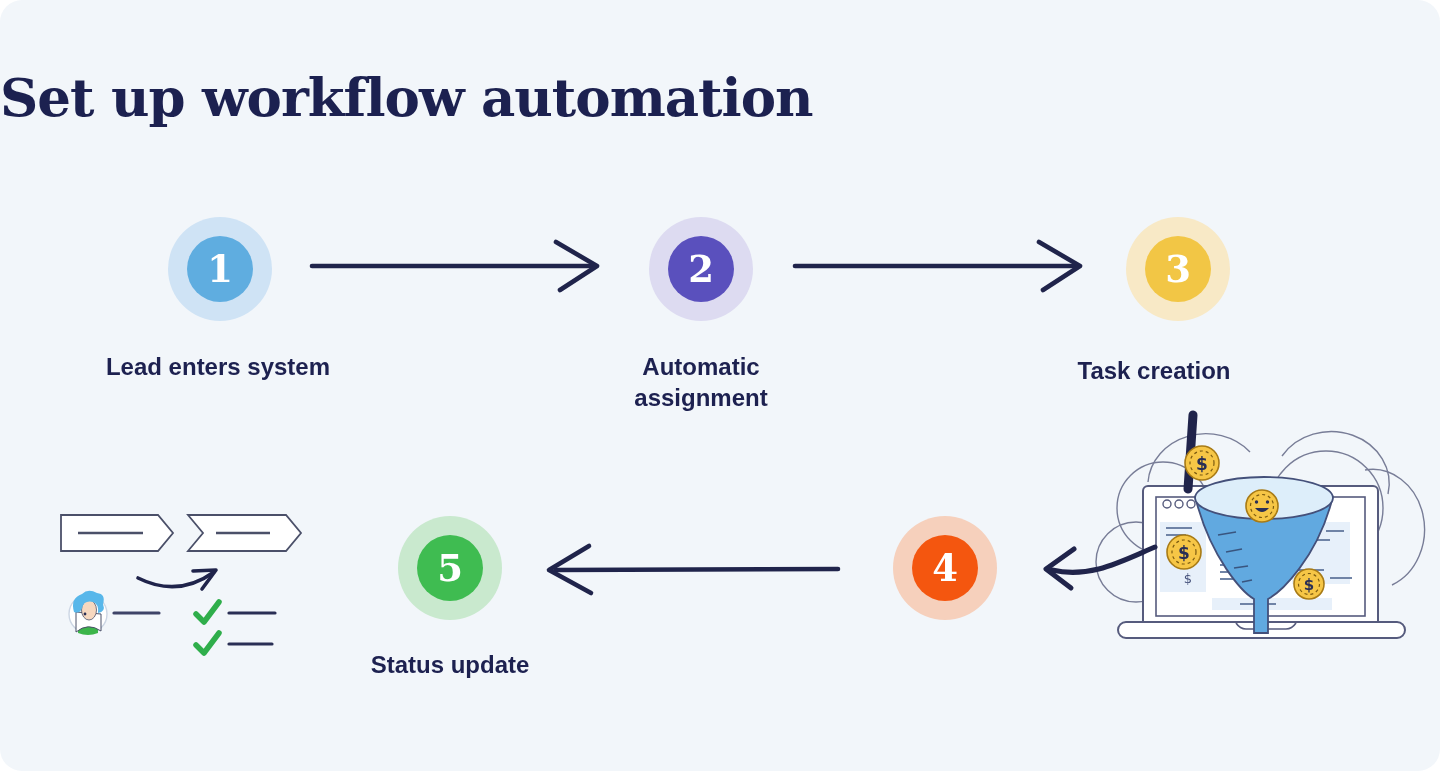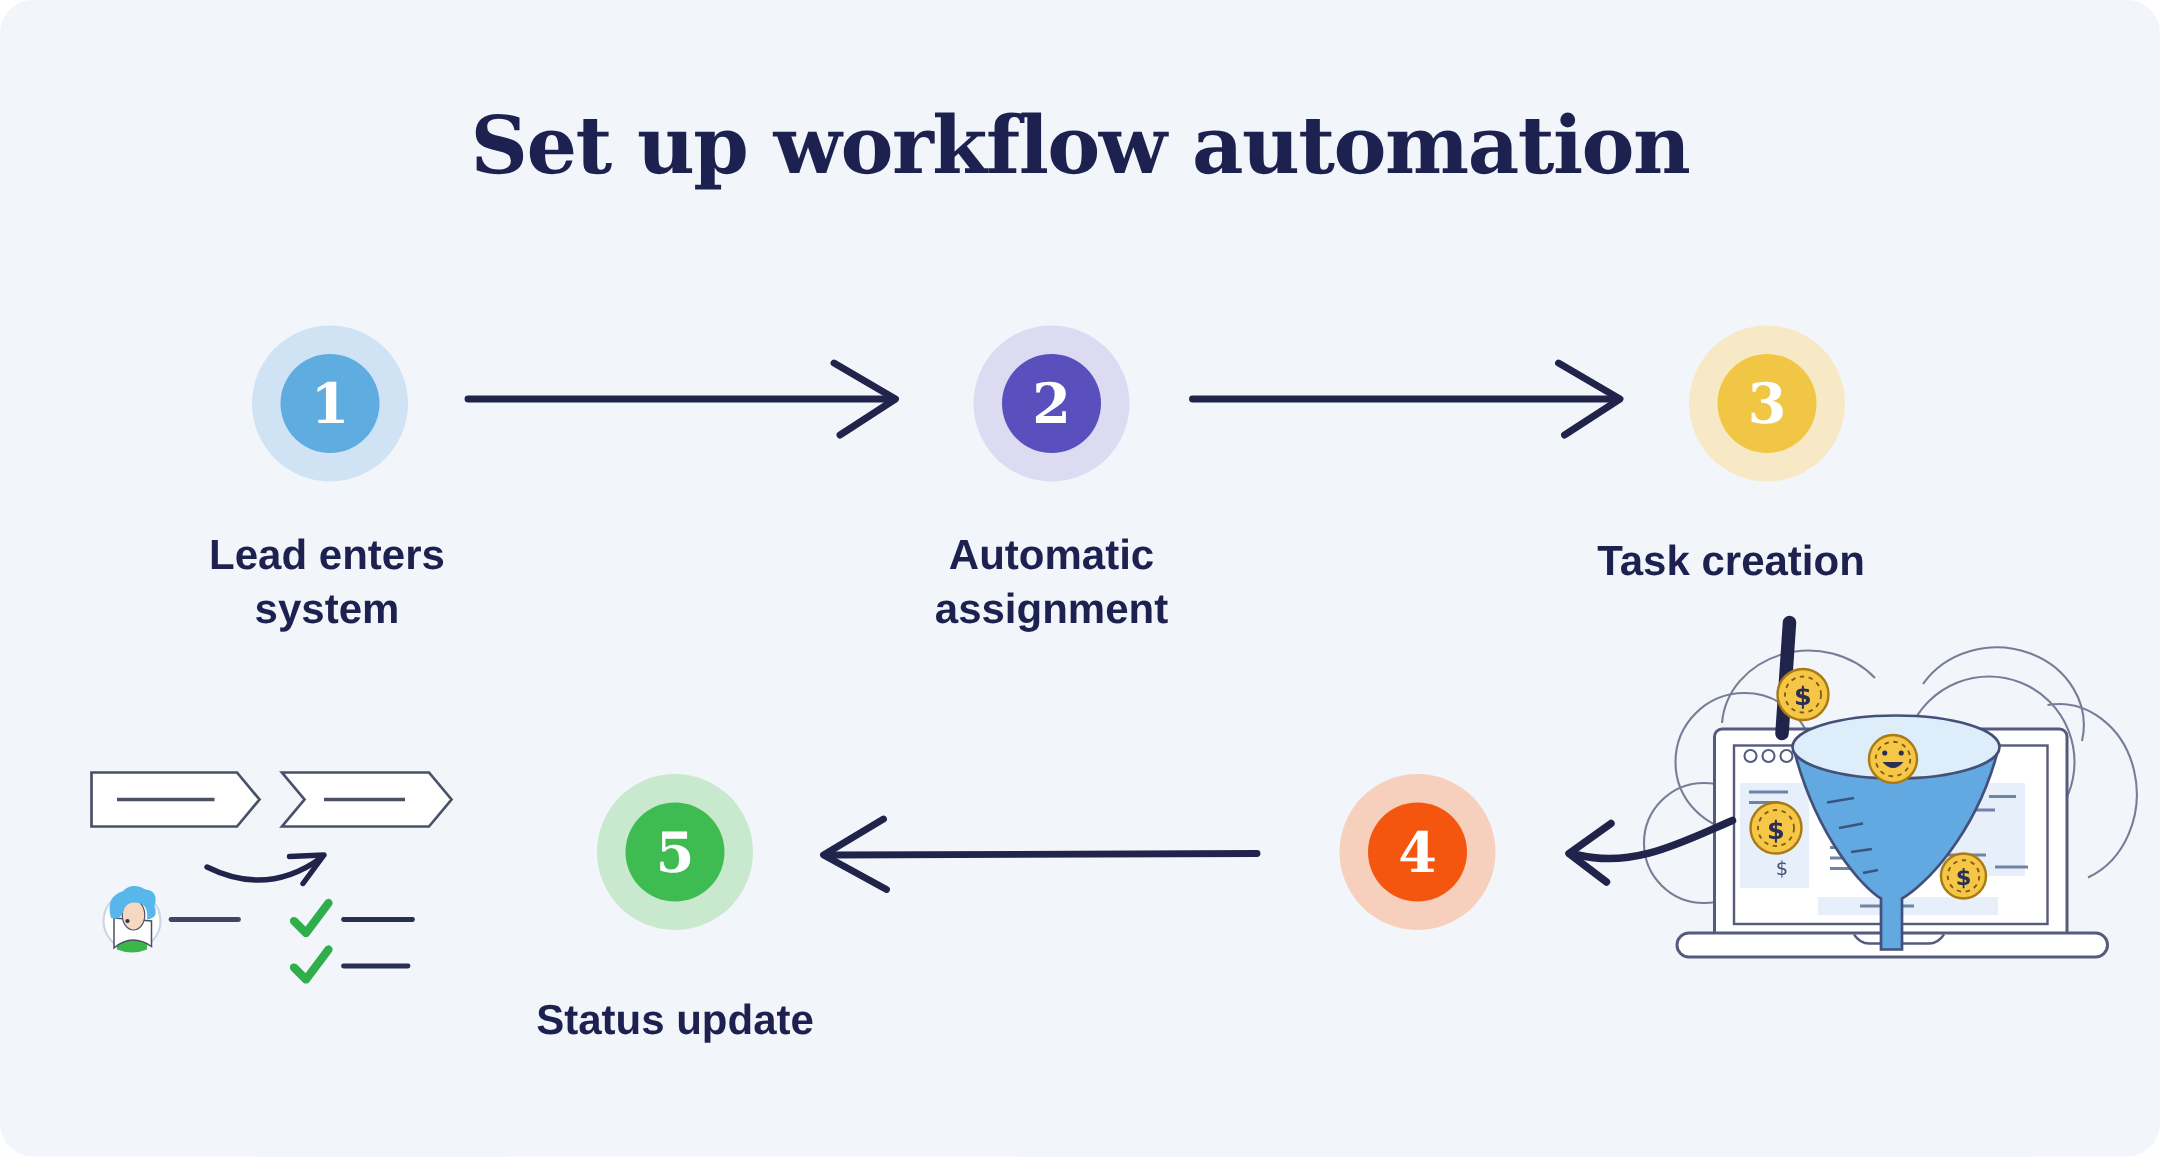"Set up workflow automation" .page-title { text-align: center -> none }
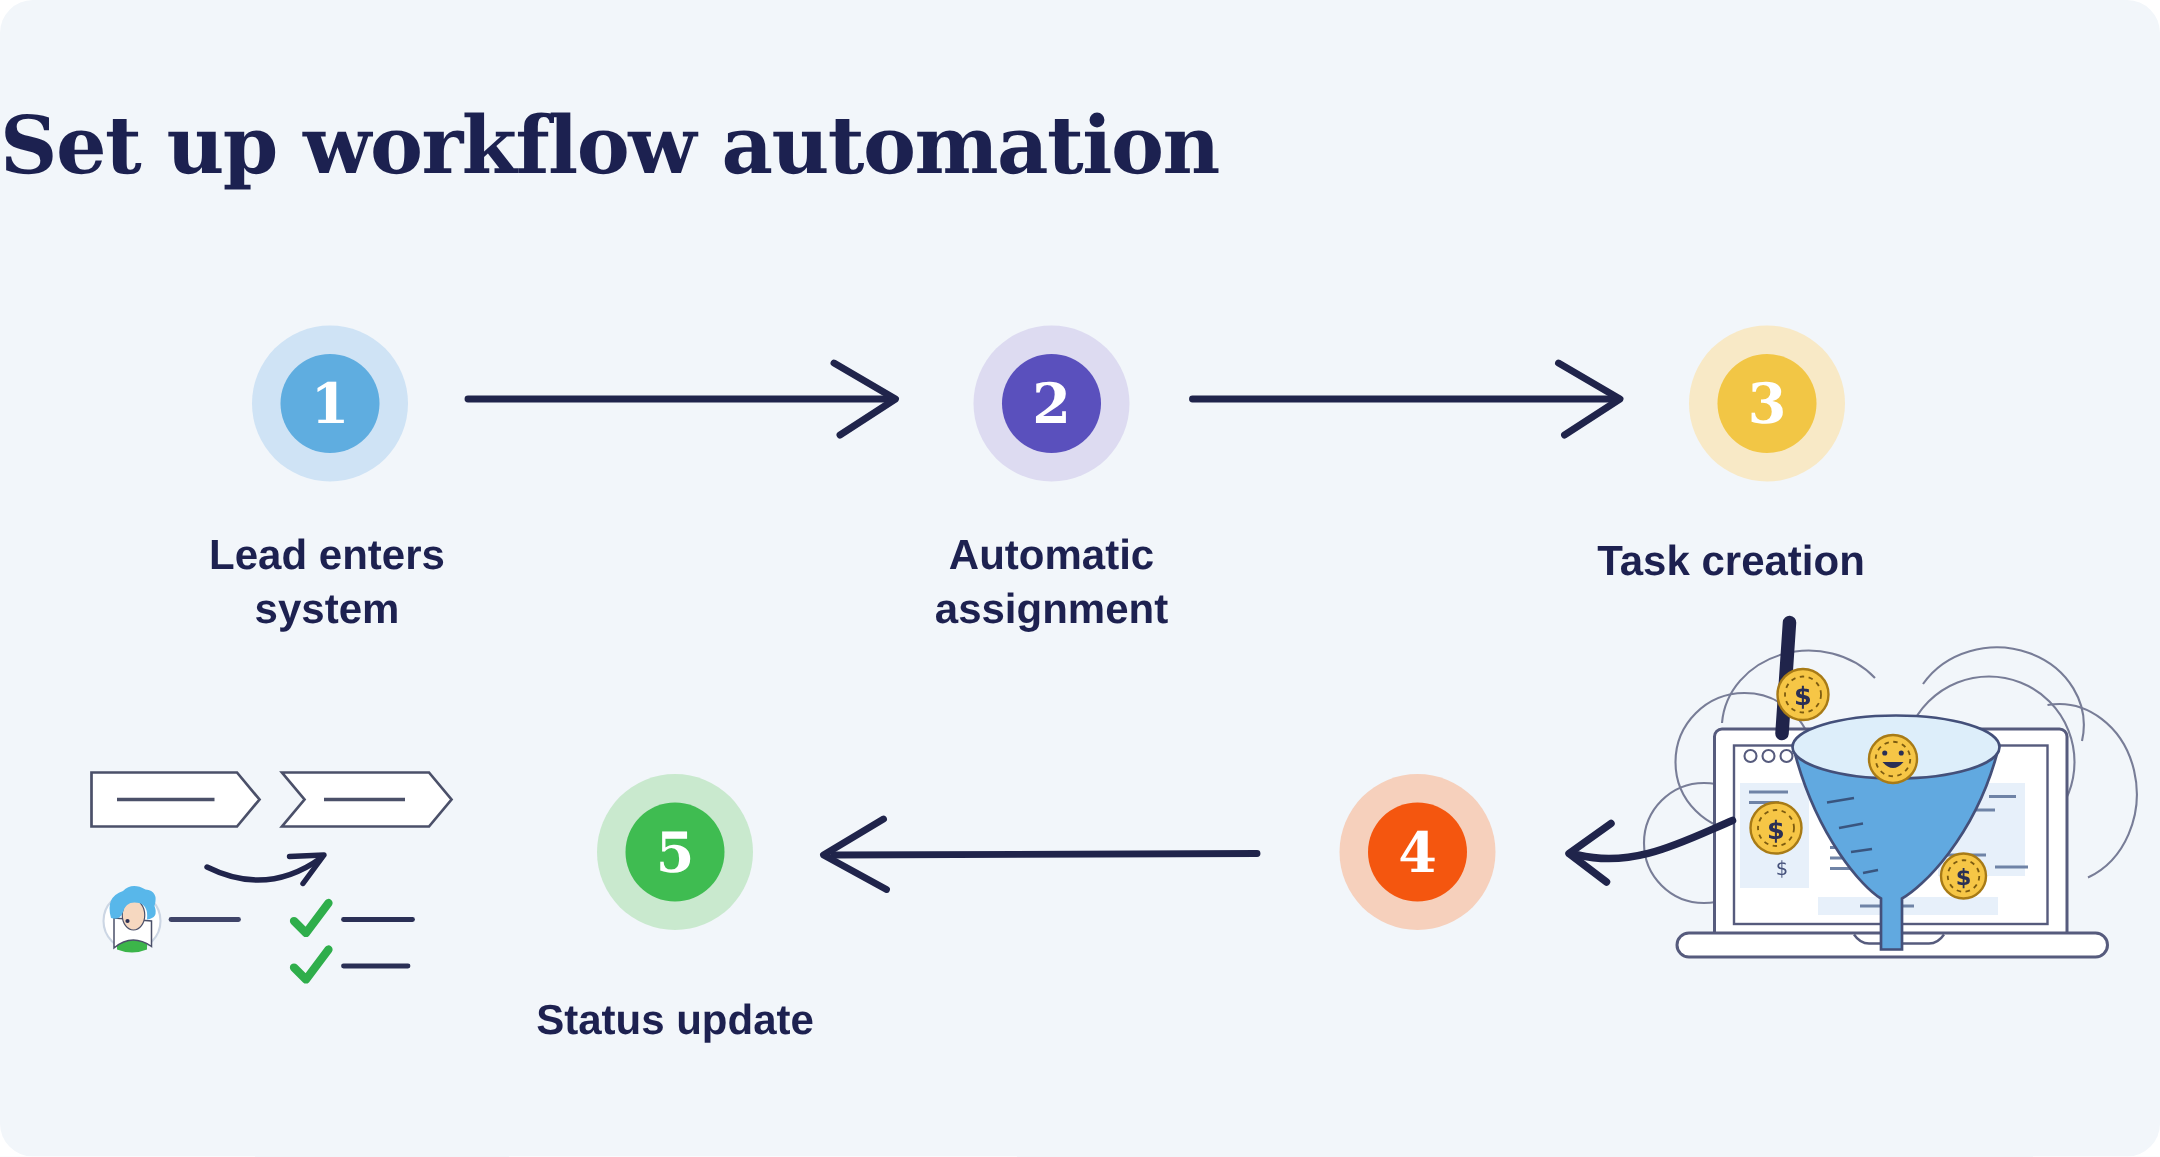"Lead enters system" .step-label { font-size: 28px -> 24px }
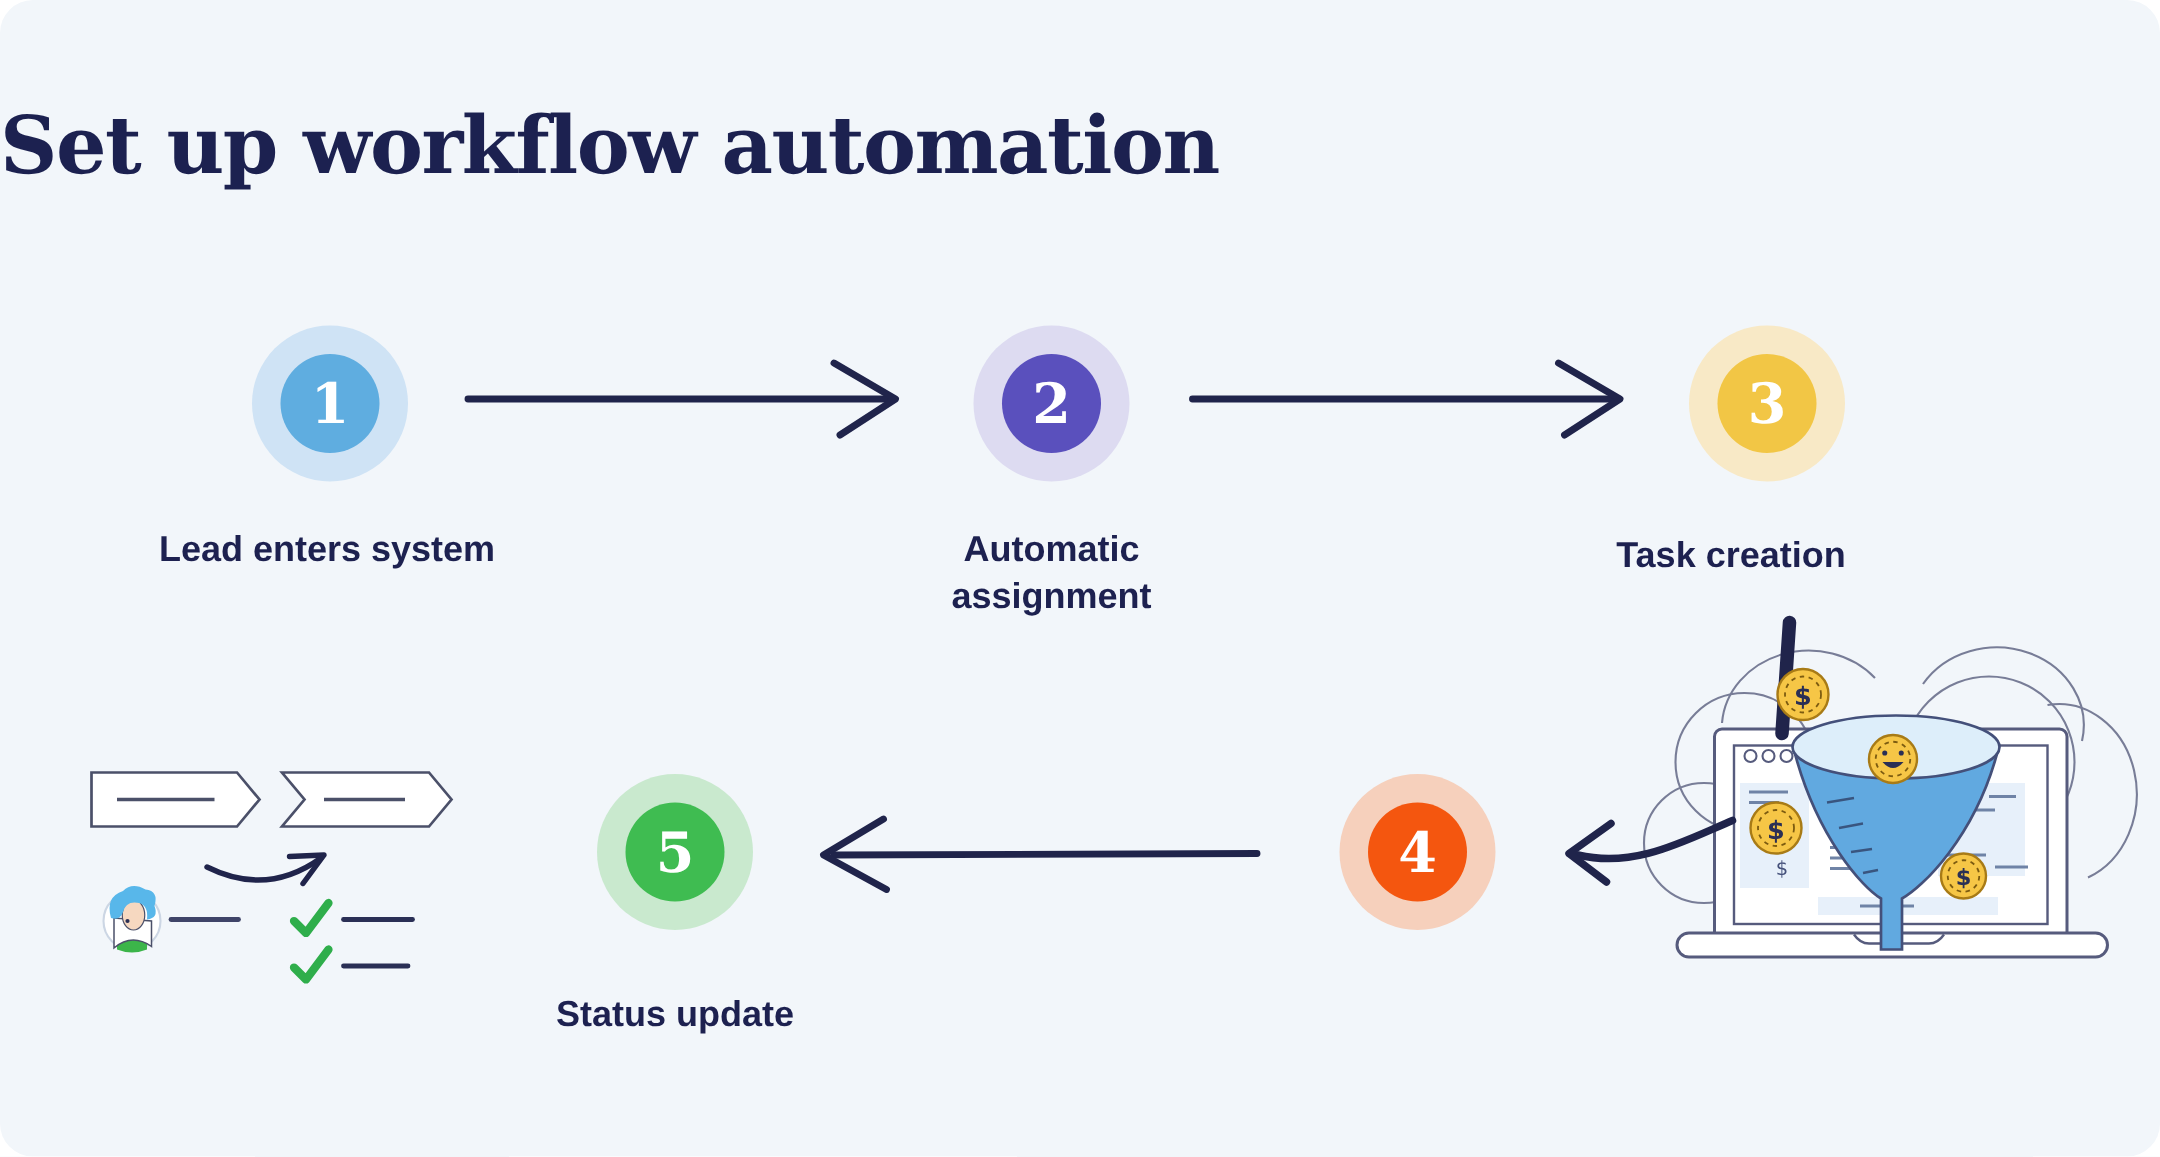"Status update" .label-5 { margin-top: 12px -> none }
